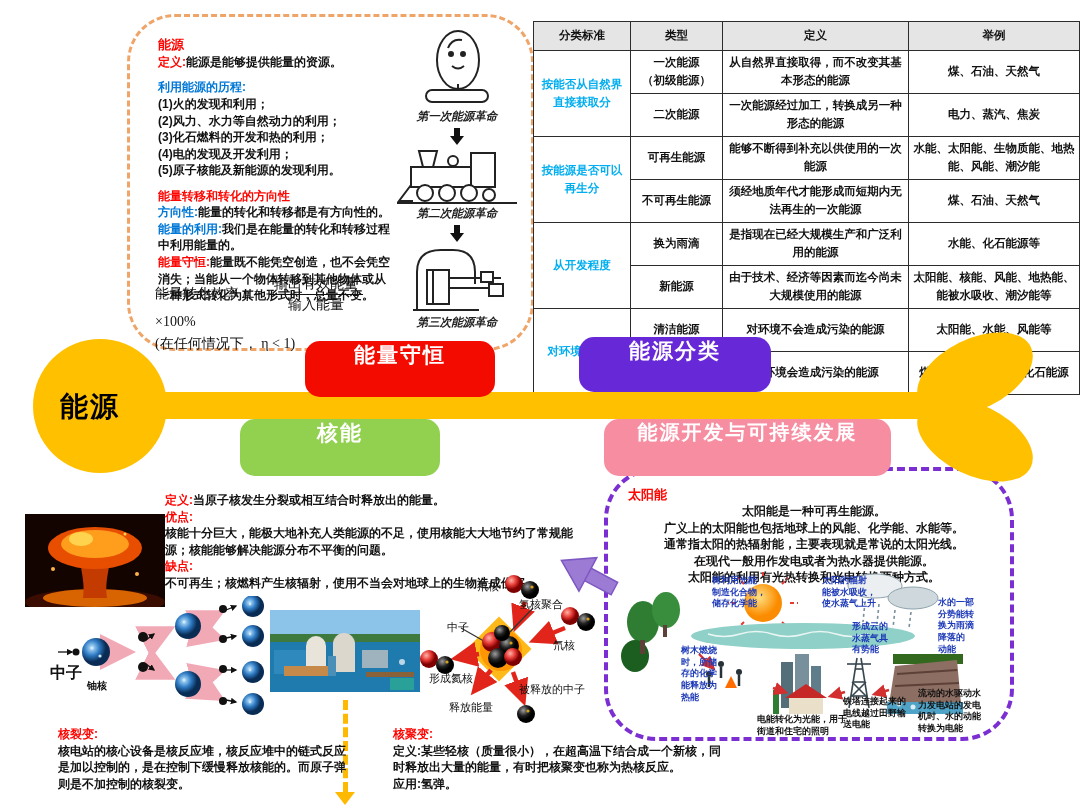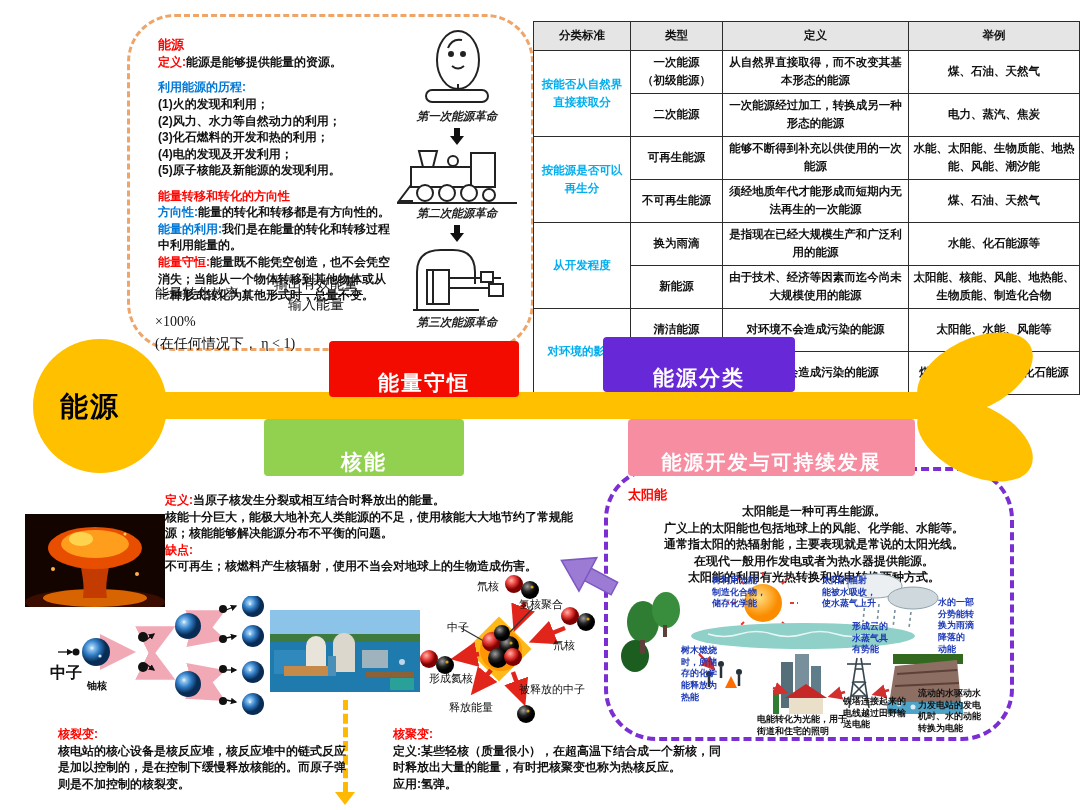"太阳能、核能、风能、地热能、生物质能、制造化合物" td { text: 生物质能、制造化合物 -> 能被水吸收、潮汐能等 }
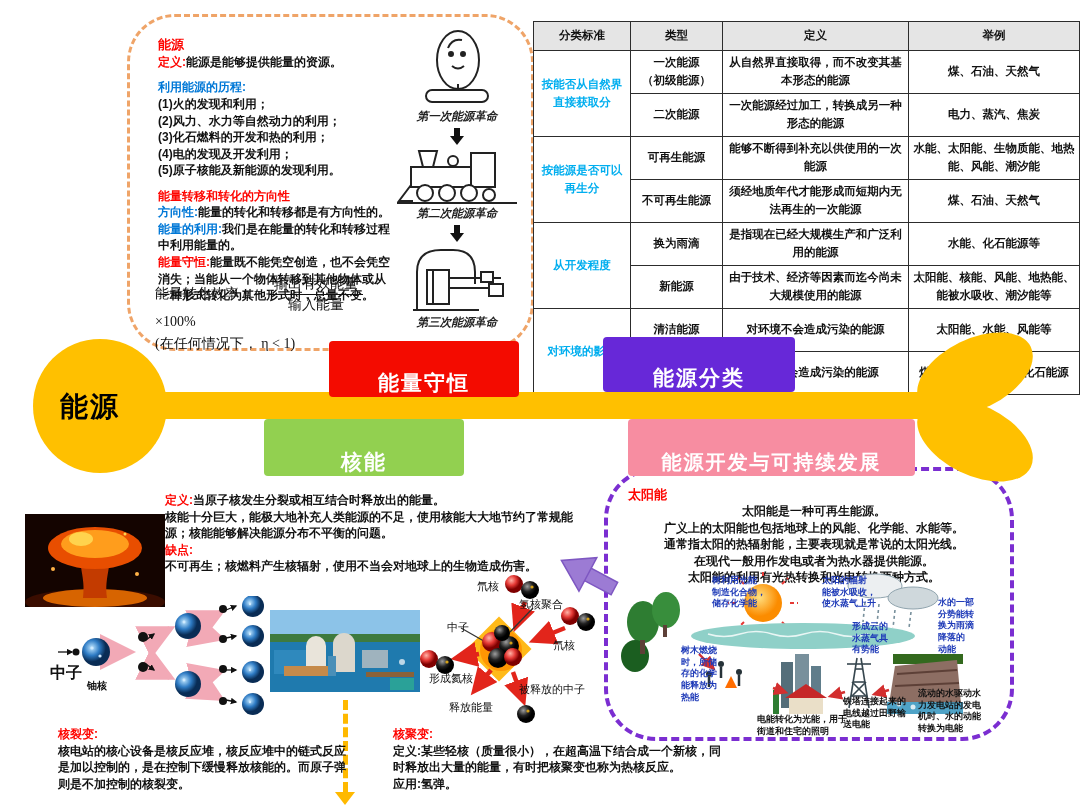"能量守恒" .topic { align-items: flex-end -> flex-start; border-radius: 4px -> 15px; margin-left: 24px -> none }
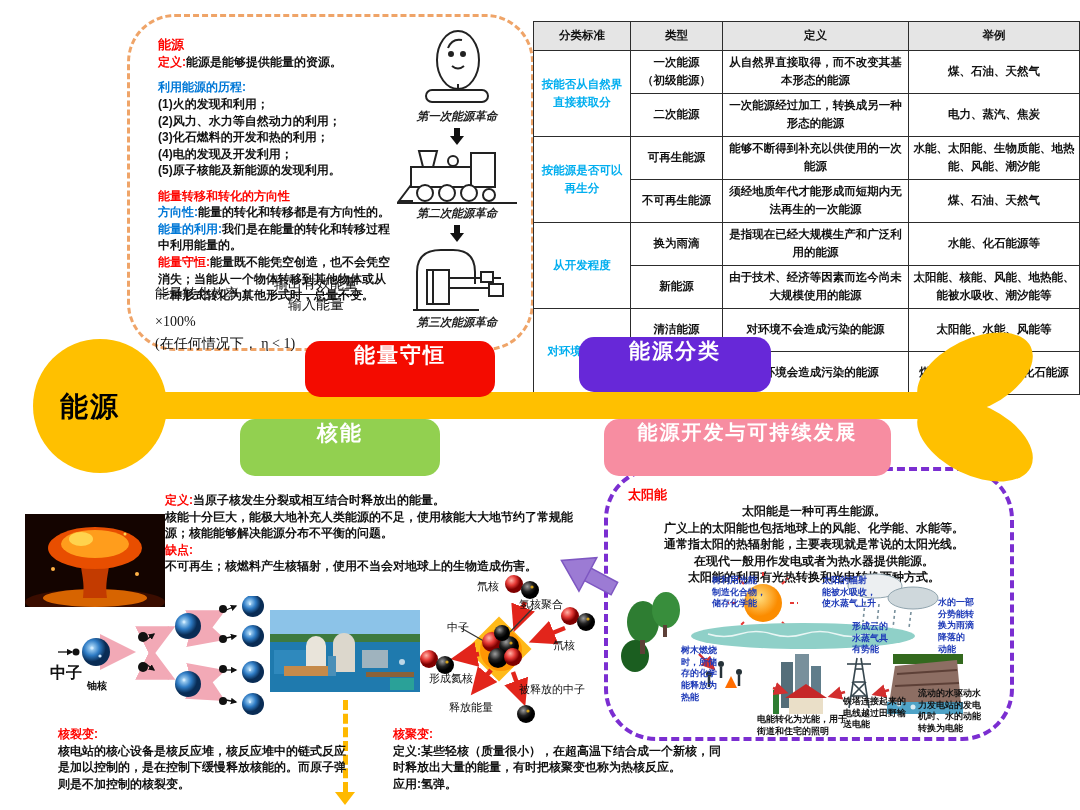"优点:" p.red { html: none -> <p>优点:</p> }
